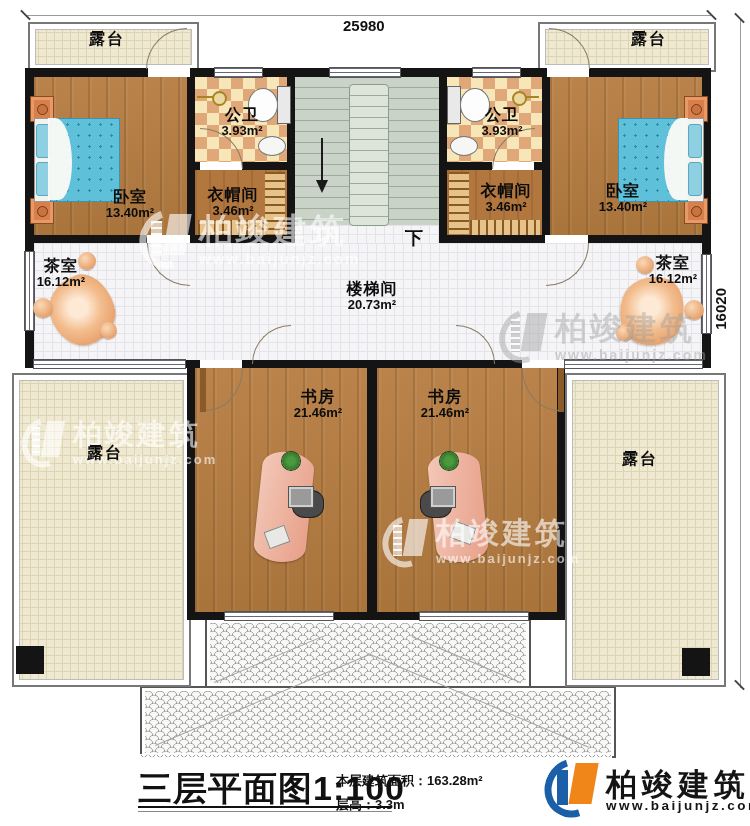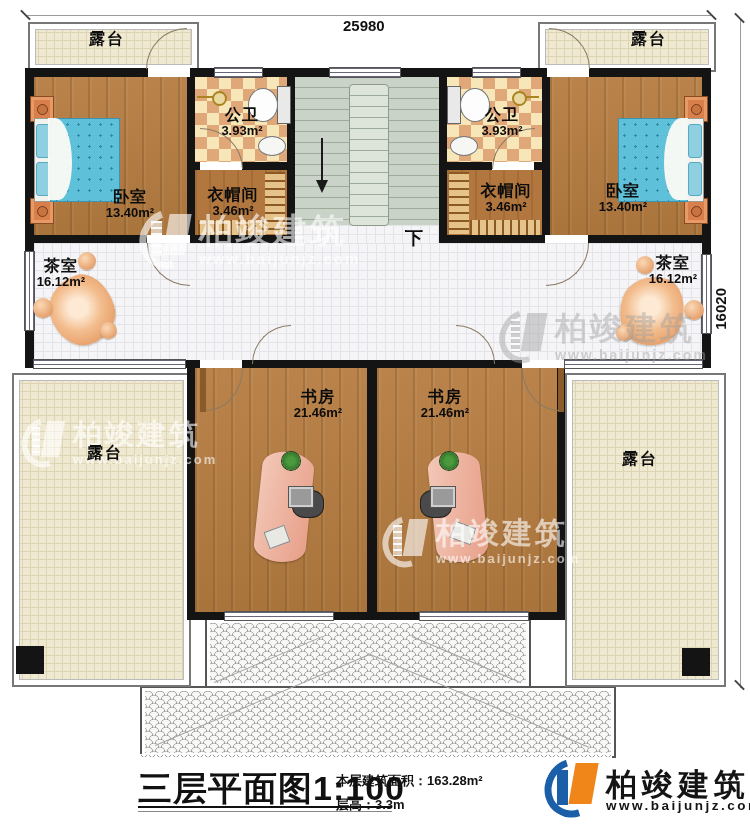"楼梯间" div.lbl { html: none -> <div> <div>楼梯间</div> <div>20.73m²</div> </div> }
